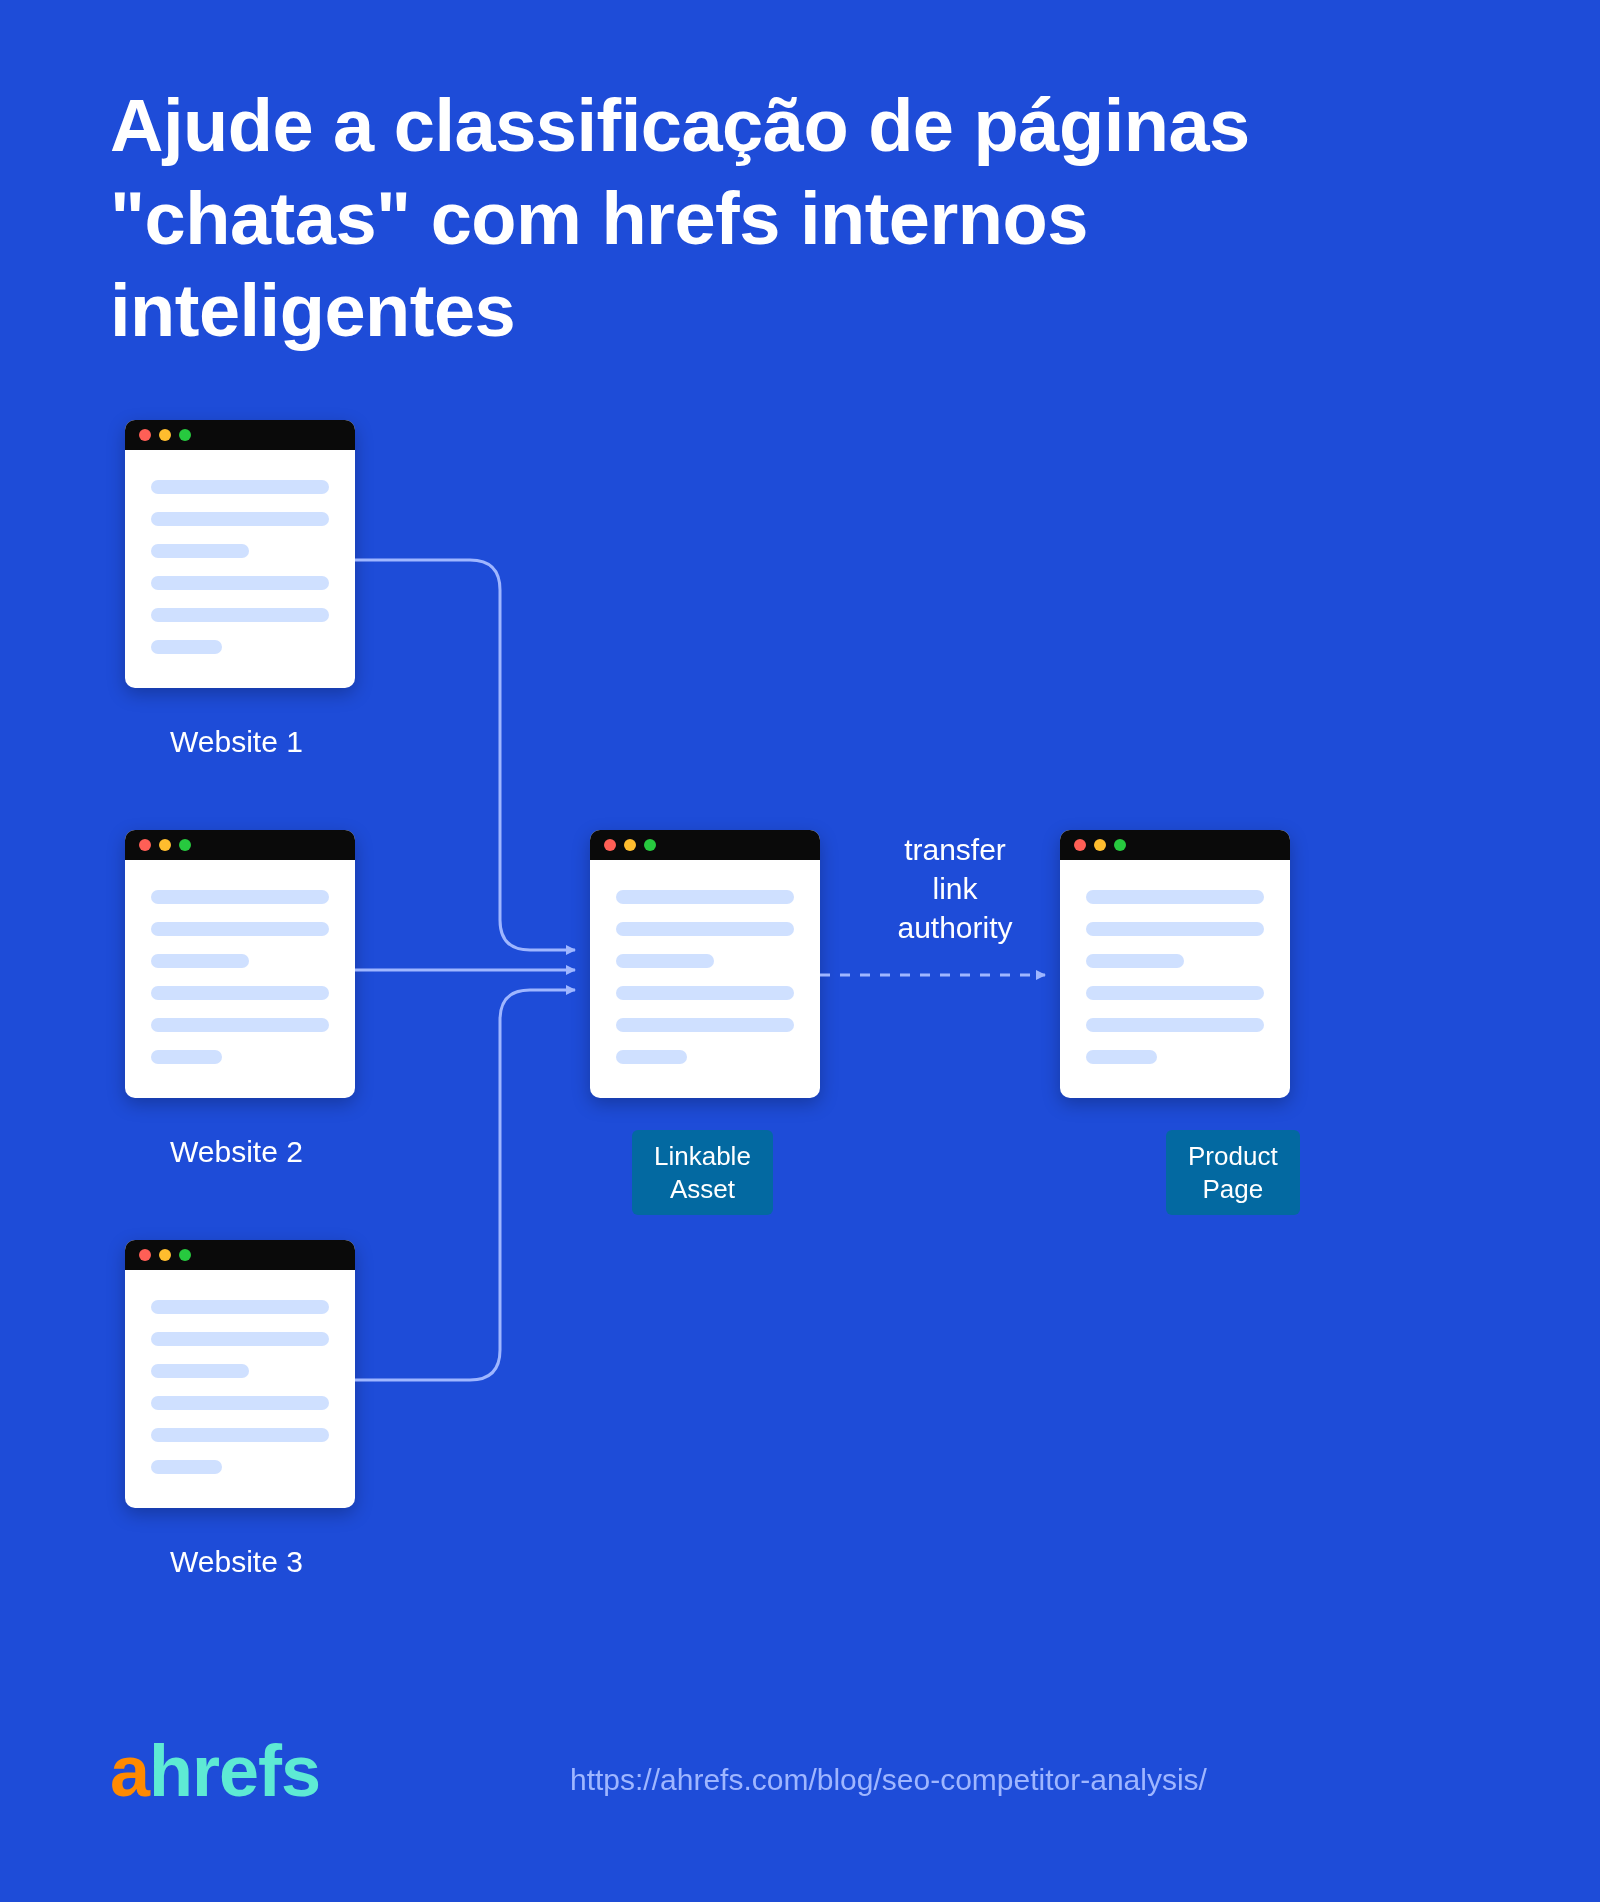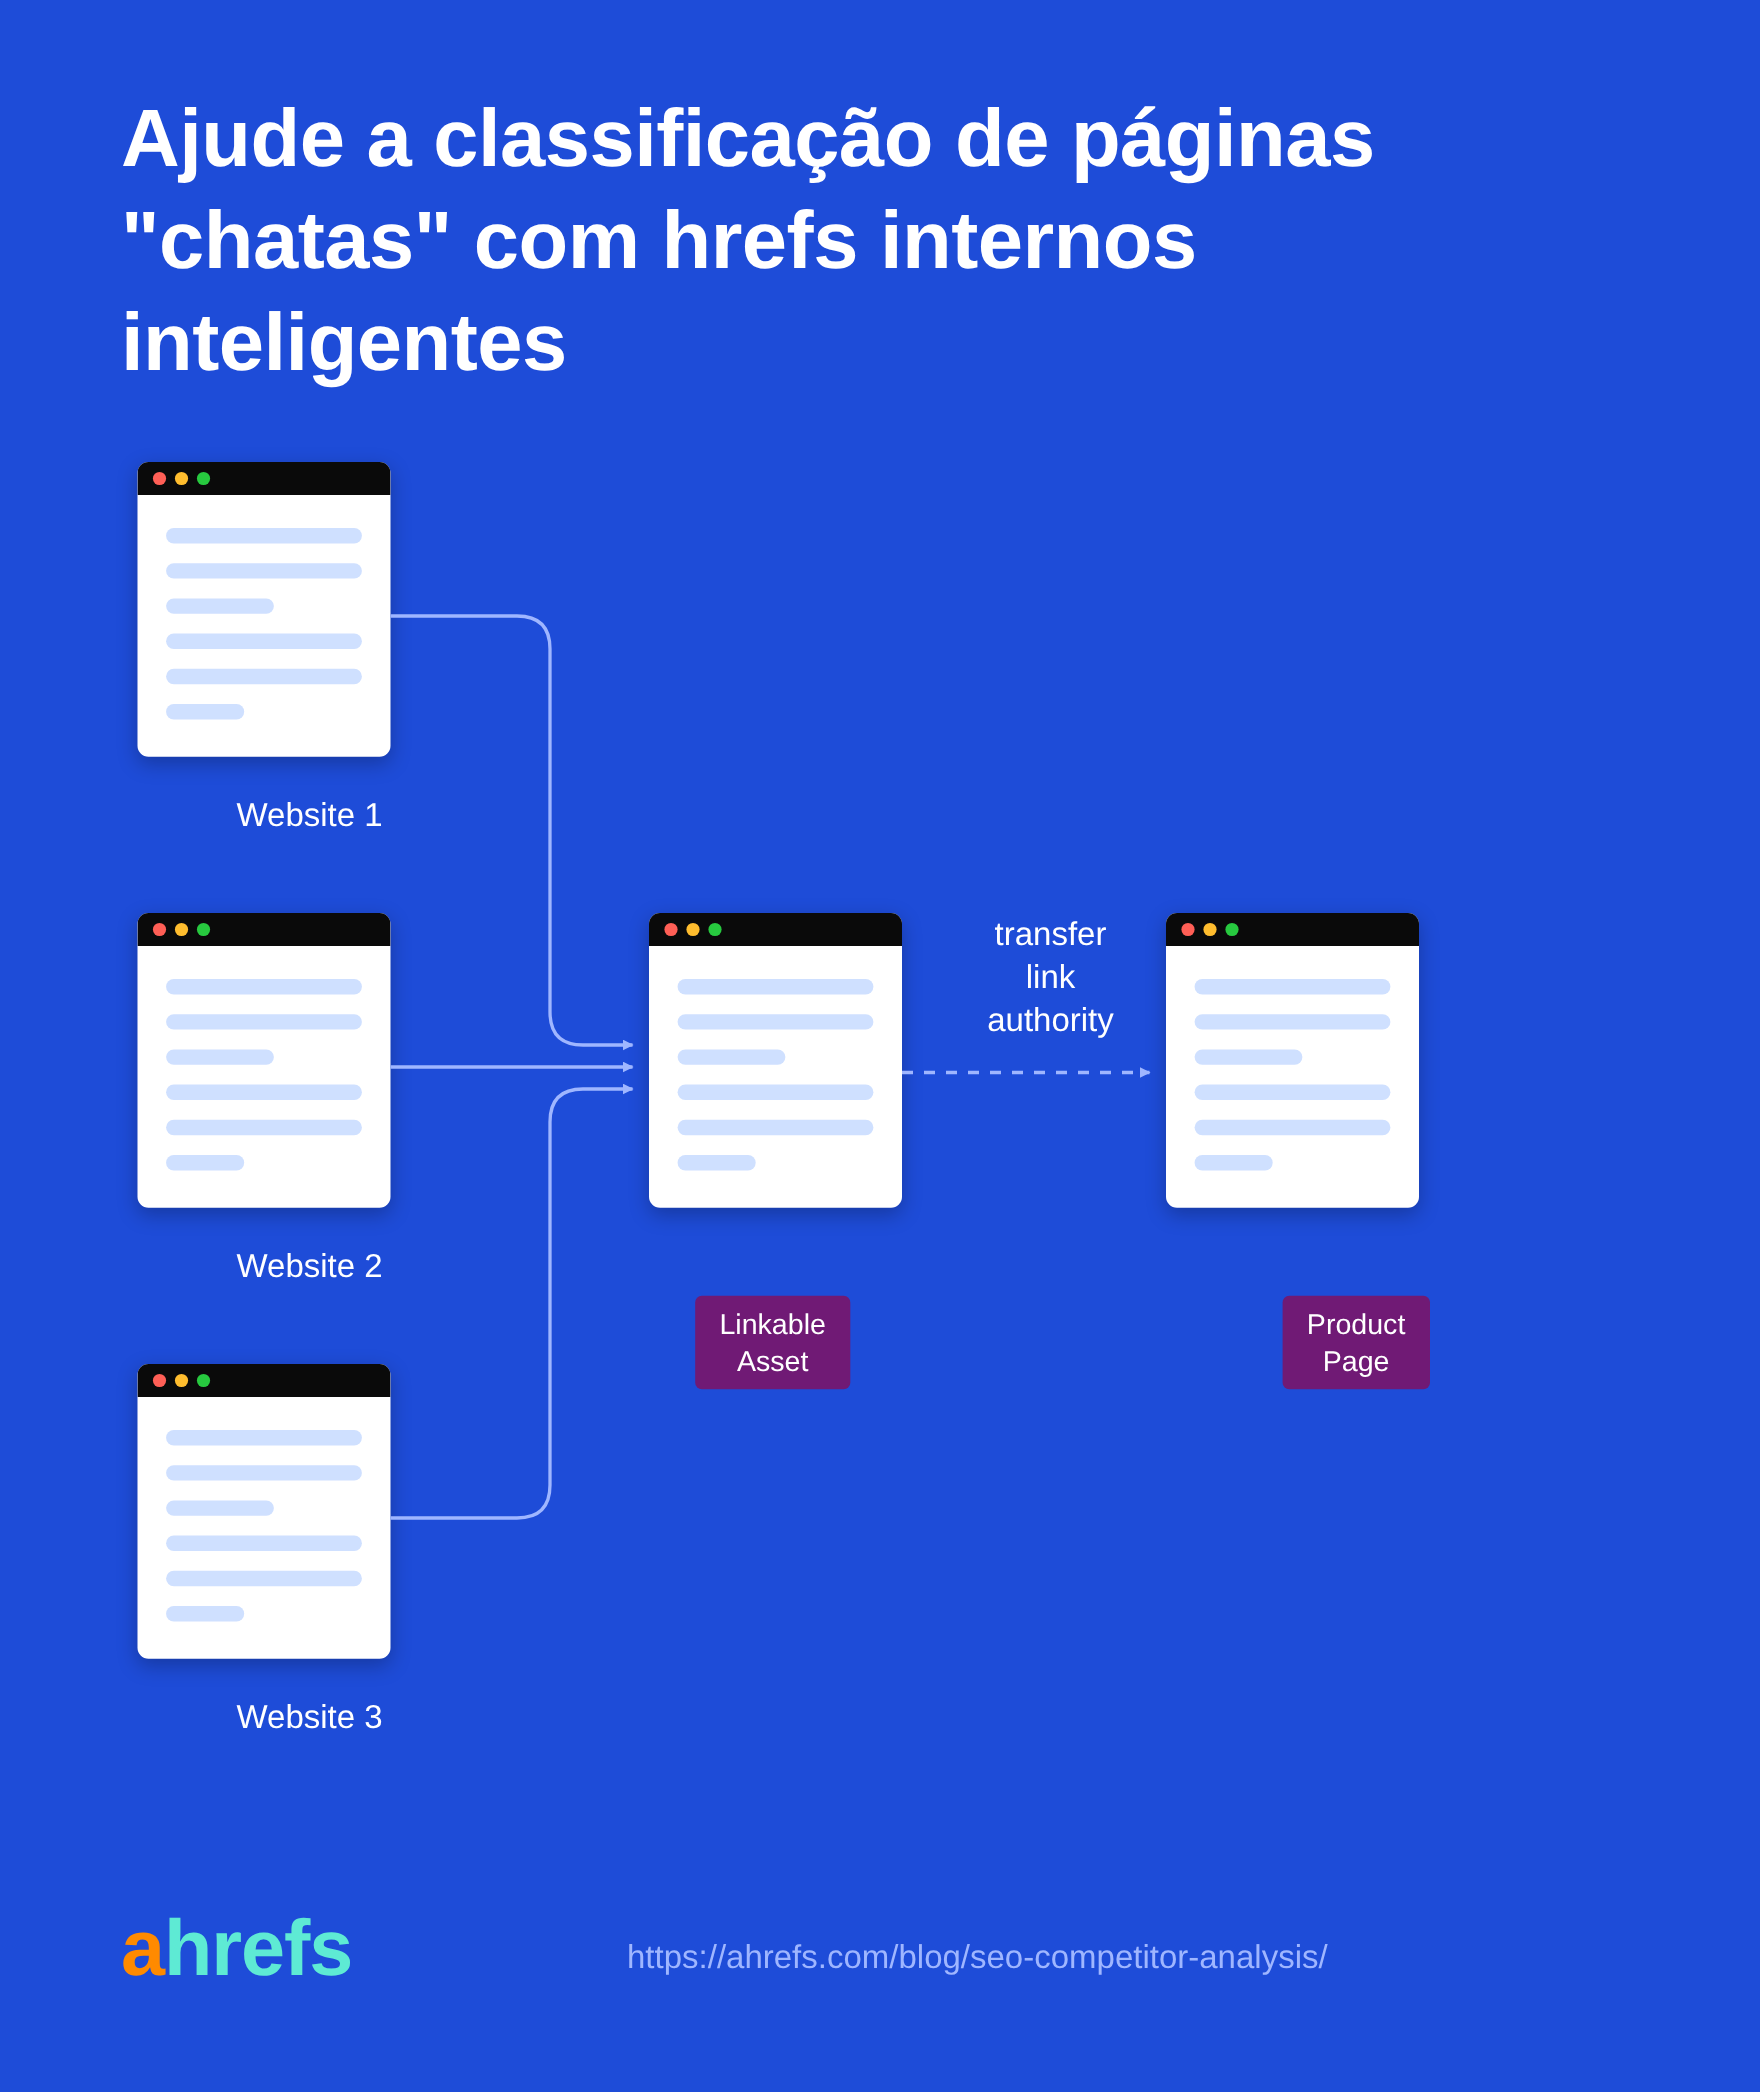"Website 1" .caption { margin-left: 45px -> none }
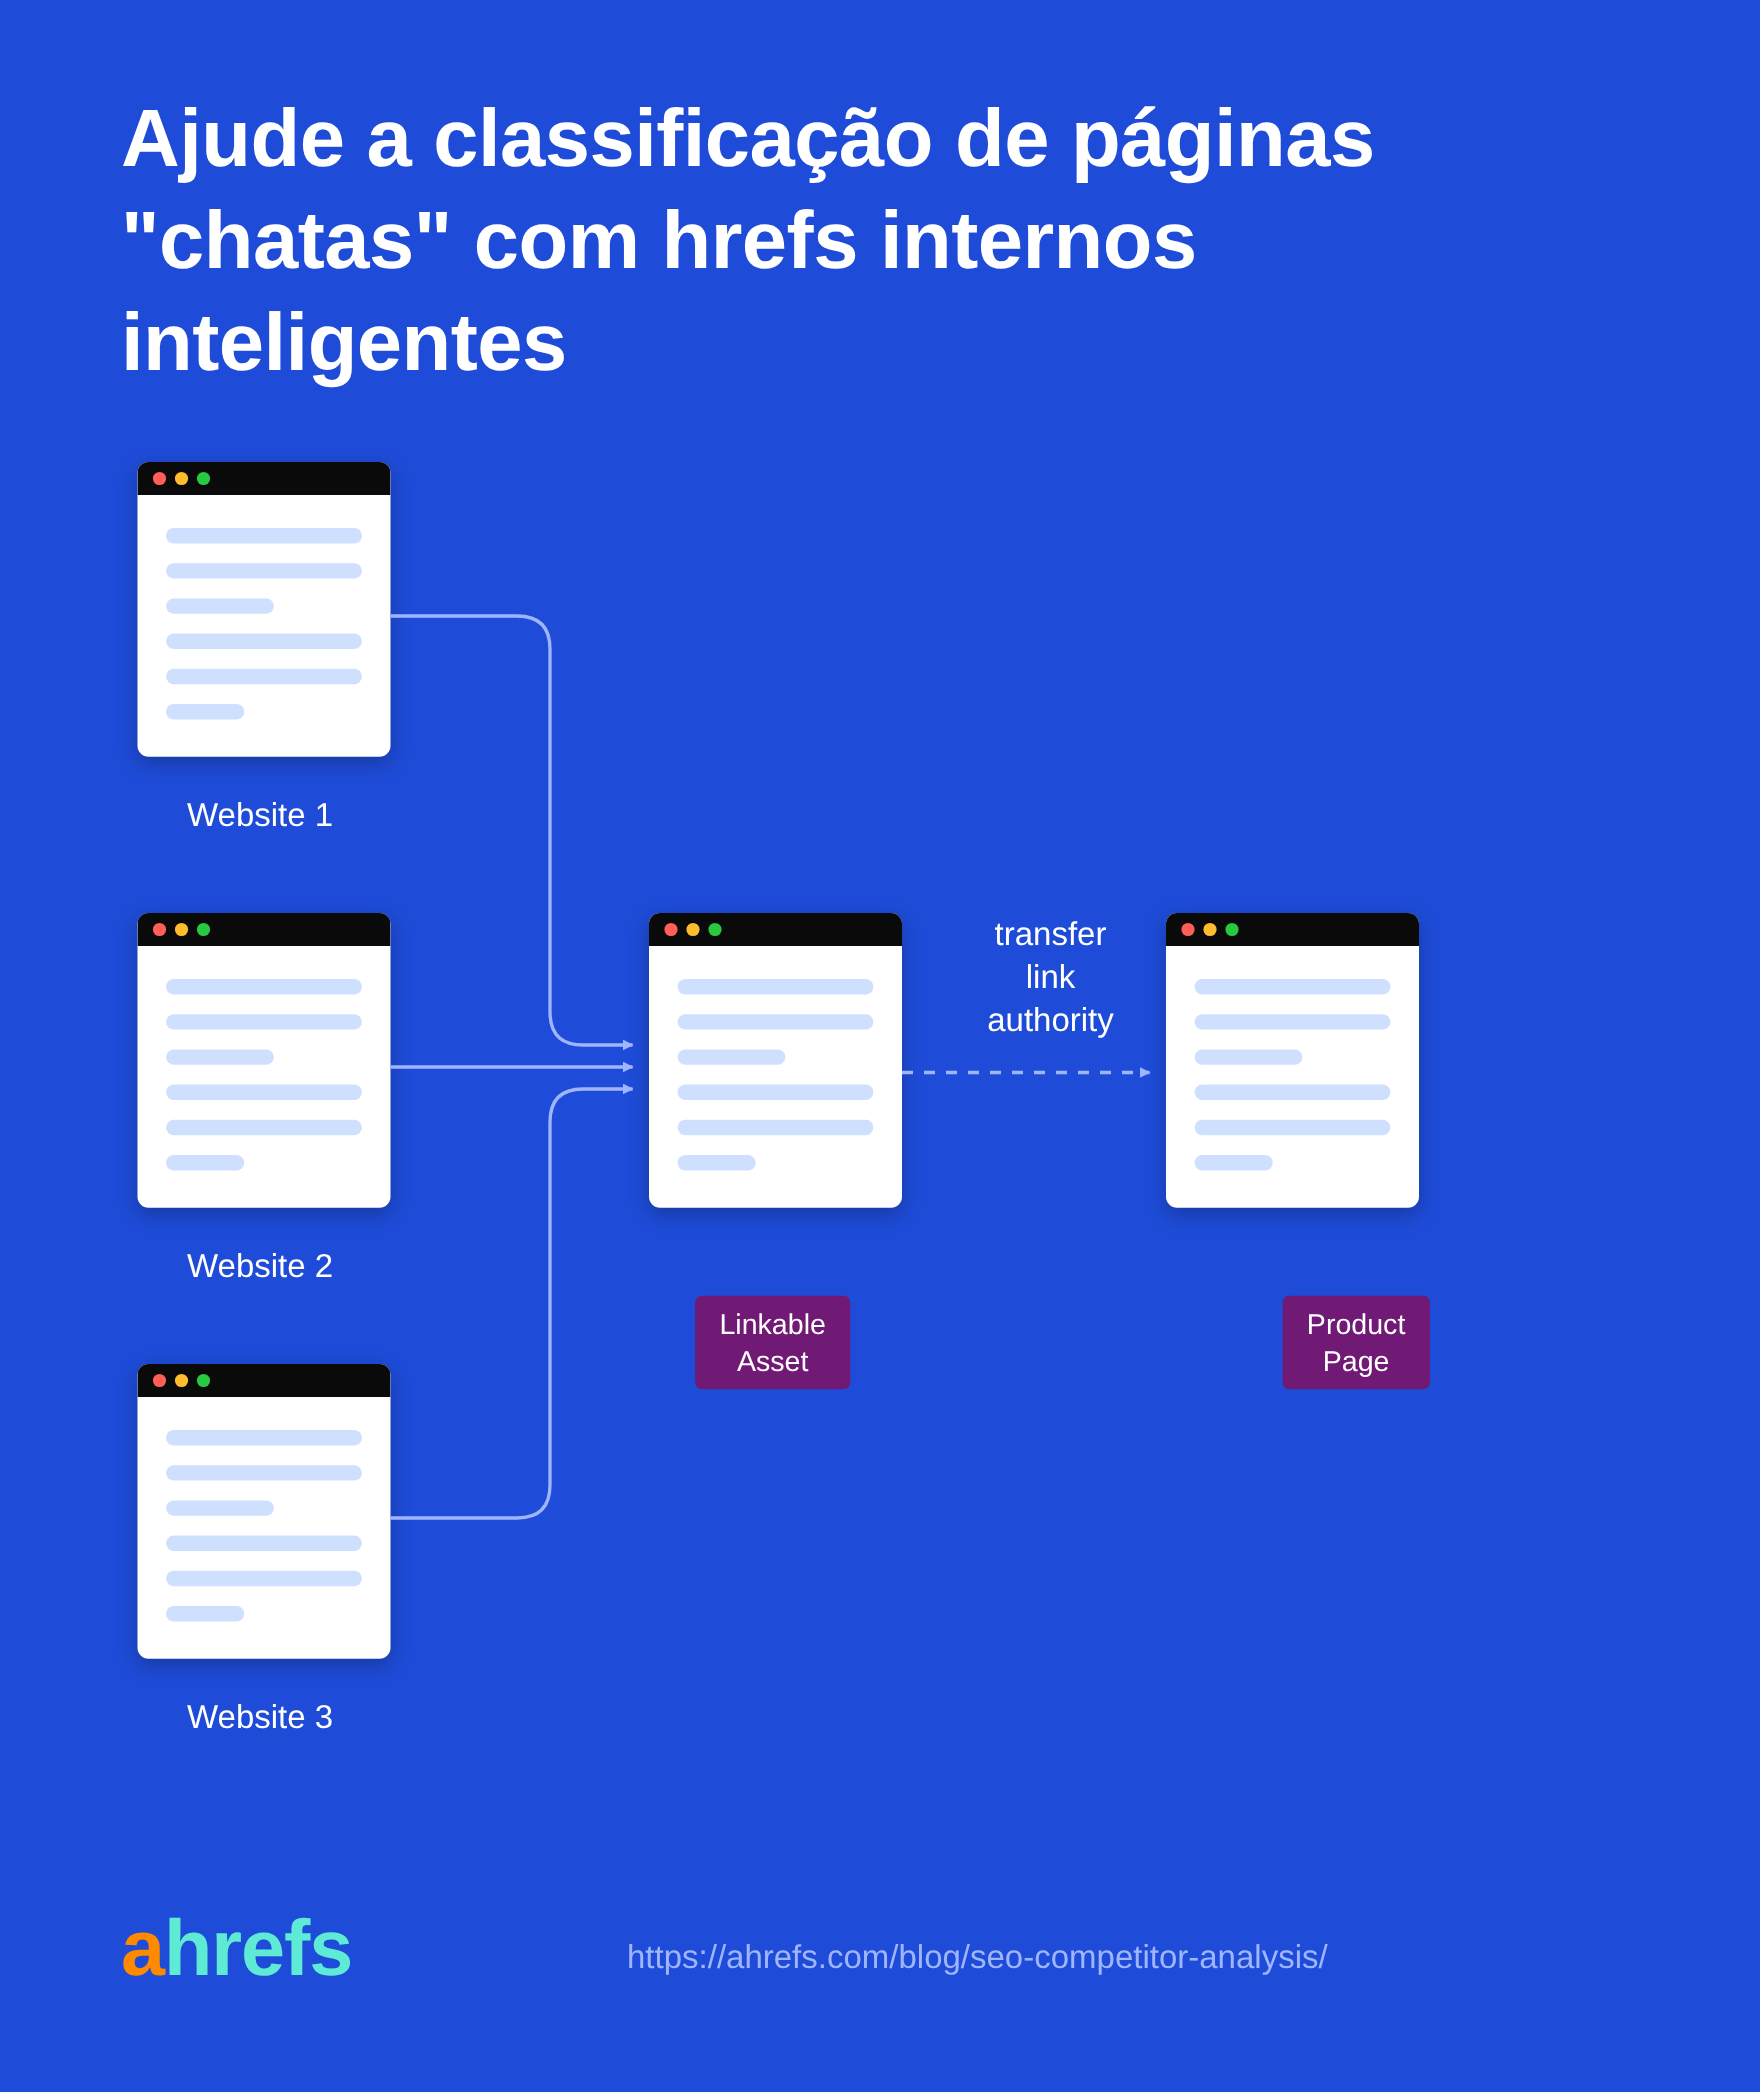"Linkable" .badge { background: #701a75 -> #0369a1; margin-top: 48px -> none }
